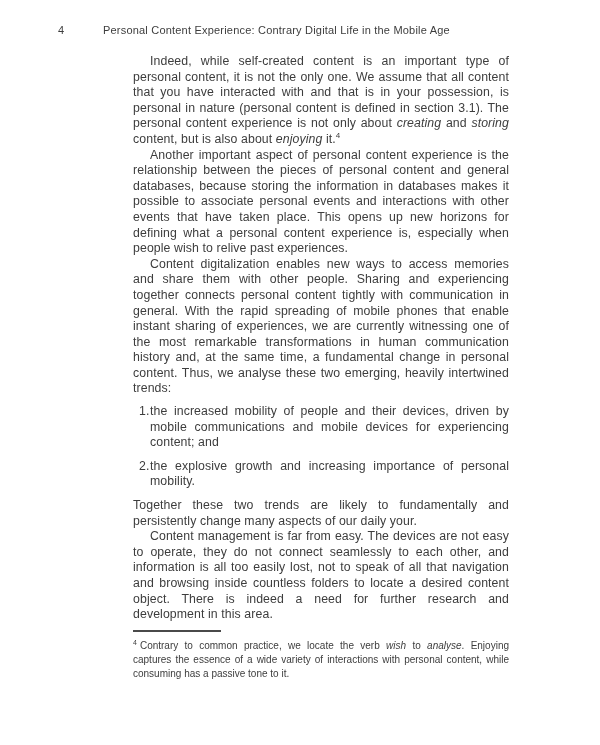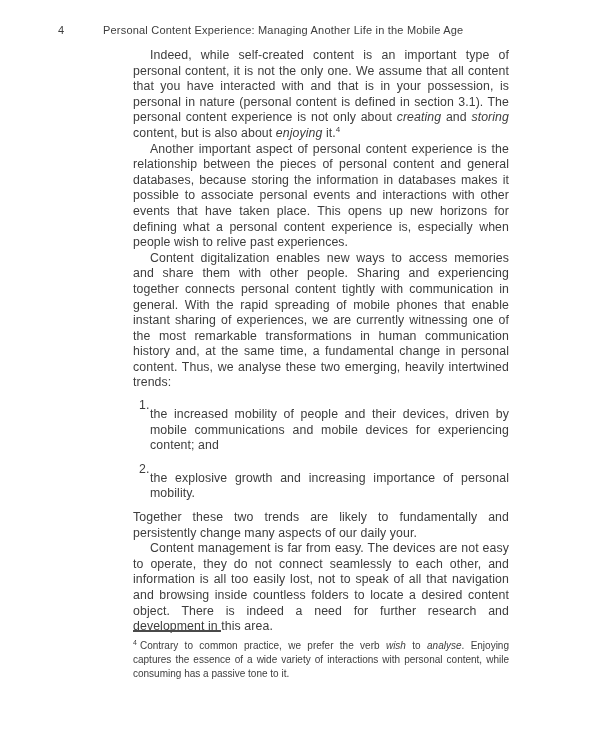"Personal Content Experience: Managing" span.running-title { text: Managing Another -> Contrary Digital }
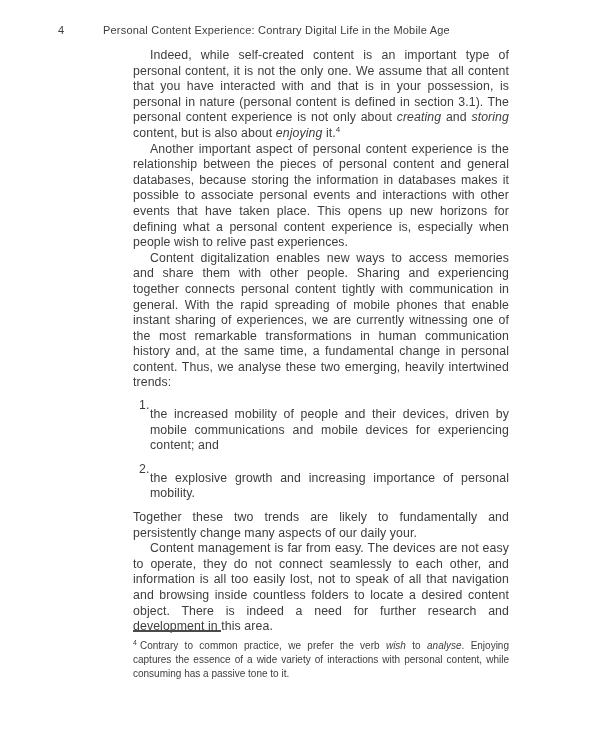"Indeed, while self-created content is" .content { top: 48px -> 54px }
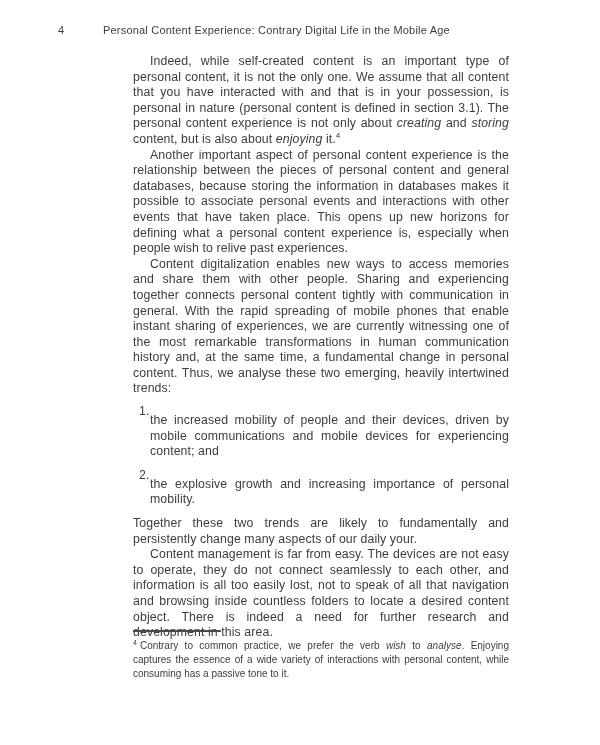"the increased mobility of people" .list-text { margin-top: 9px -> none }
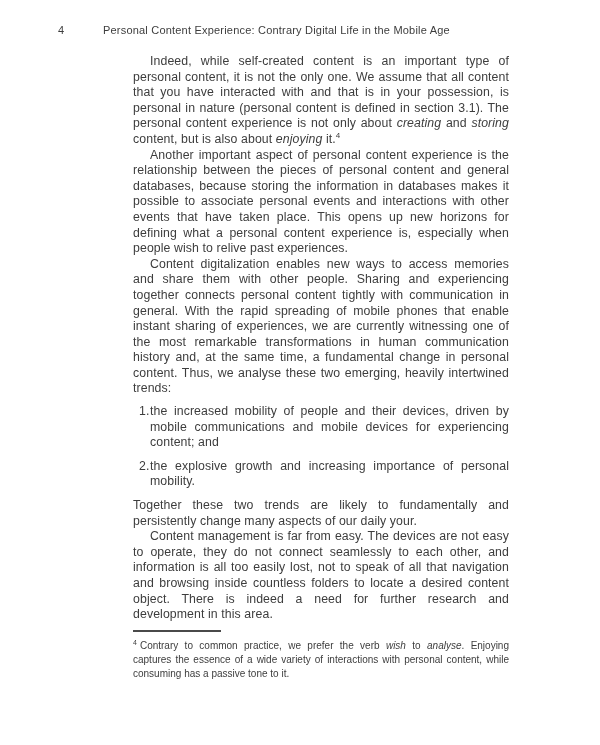"Contrary to common practice, we" span { text: prefer -> locate }
